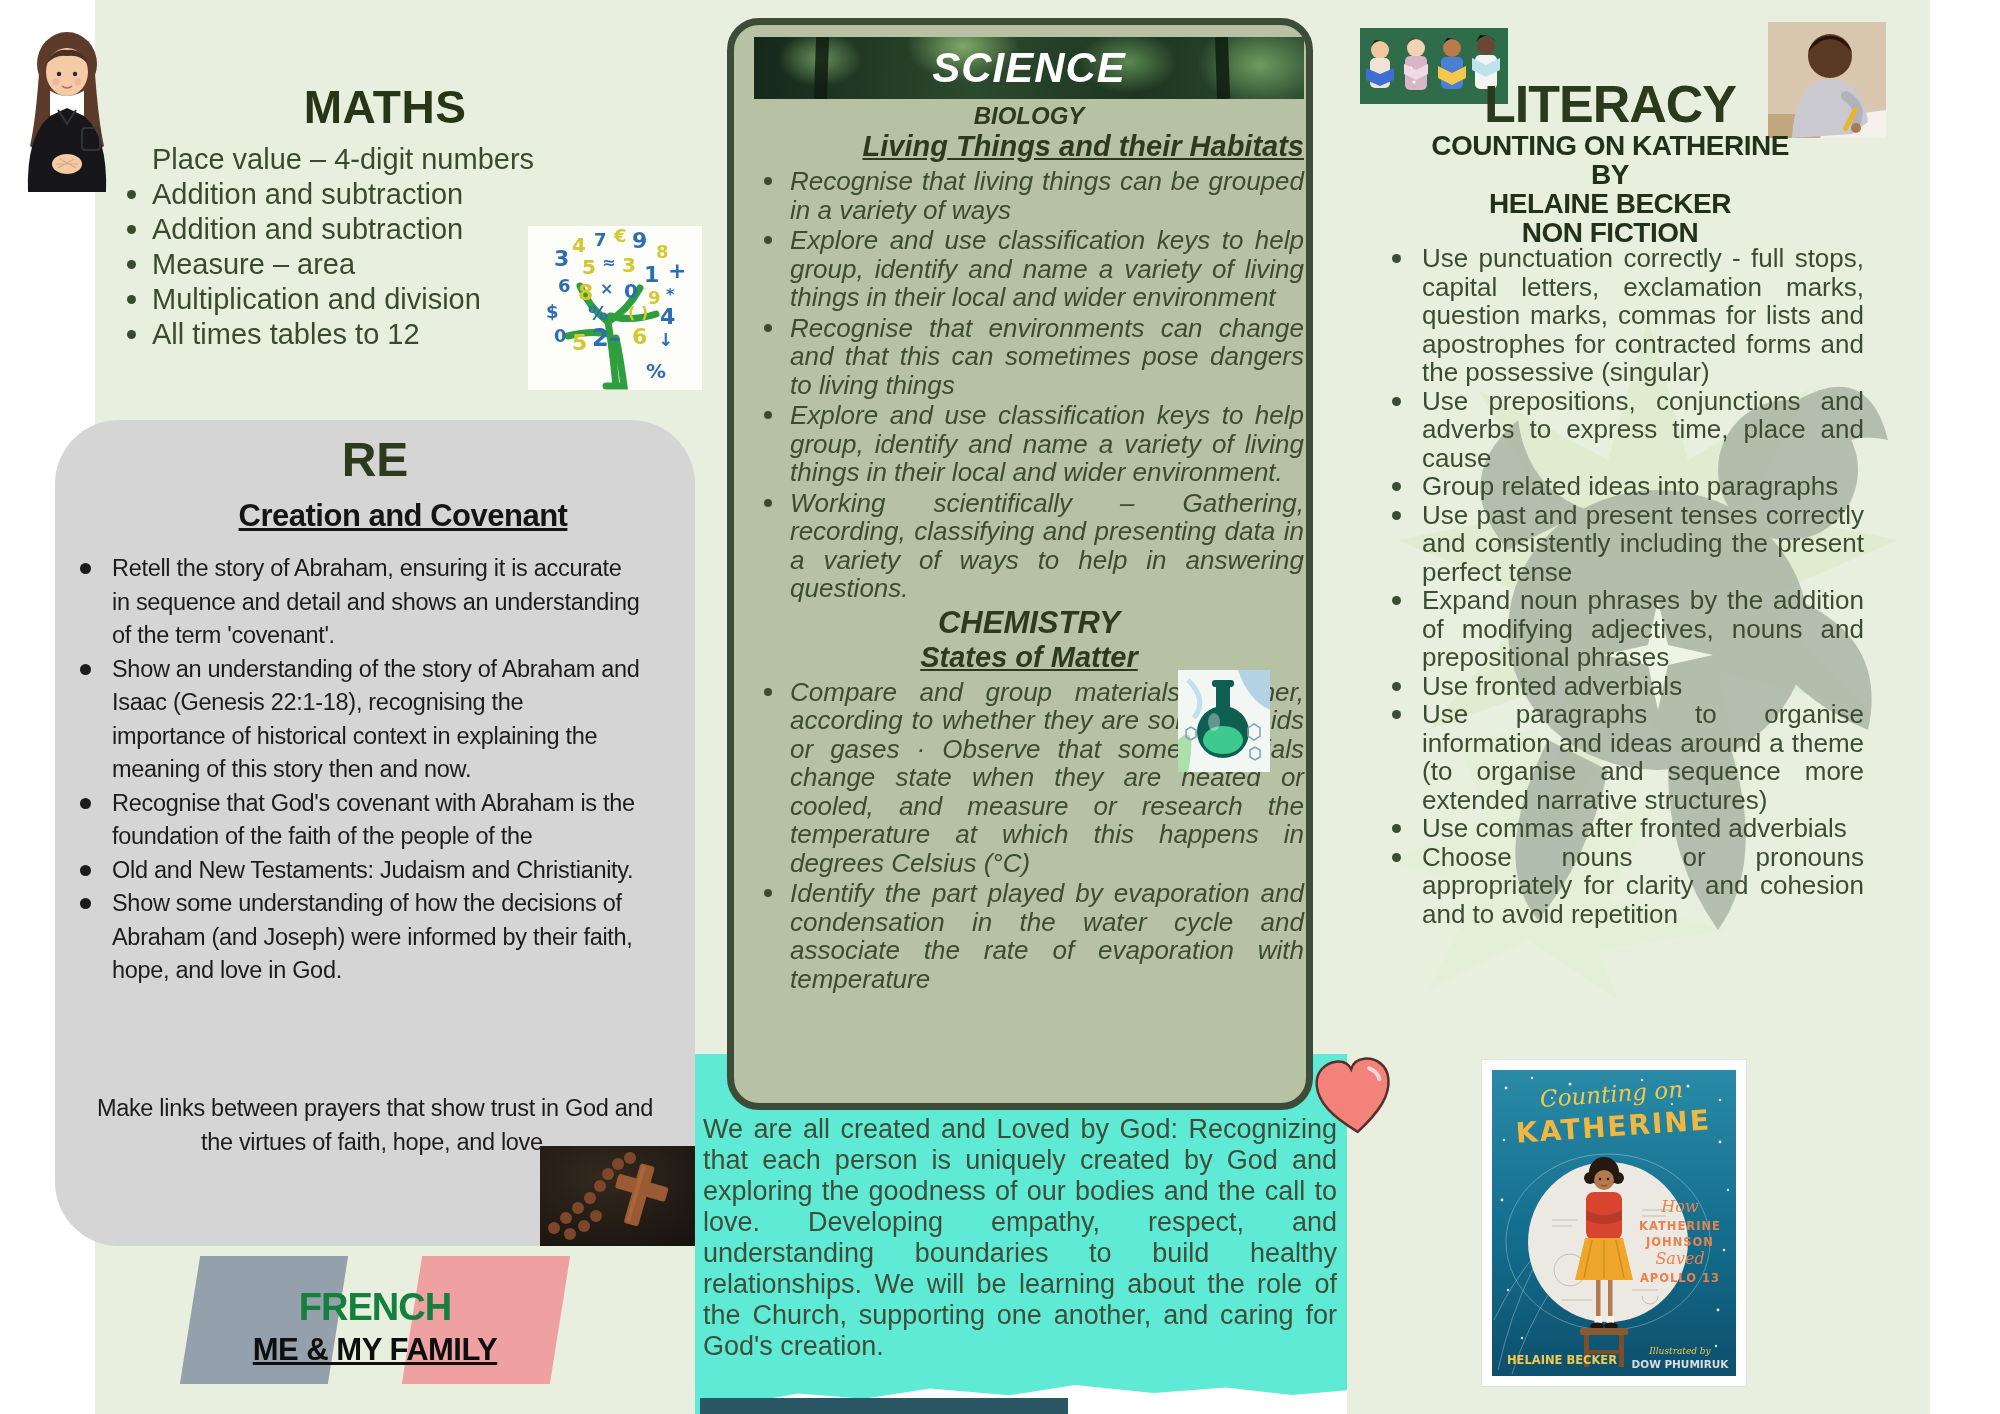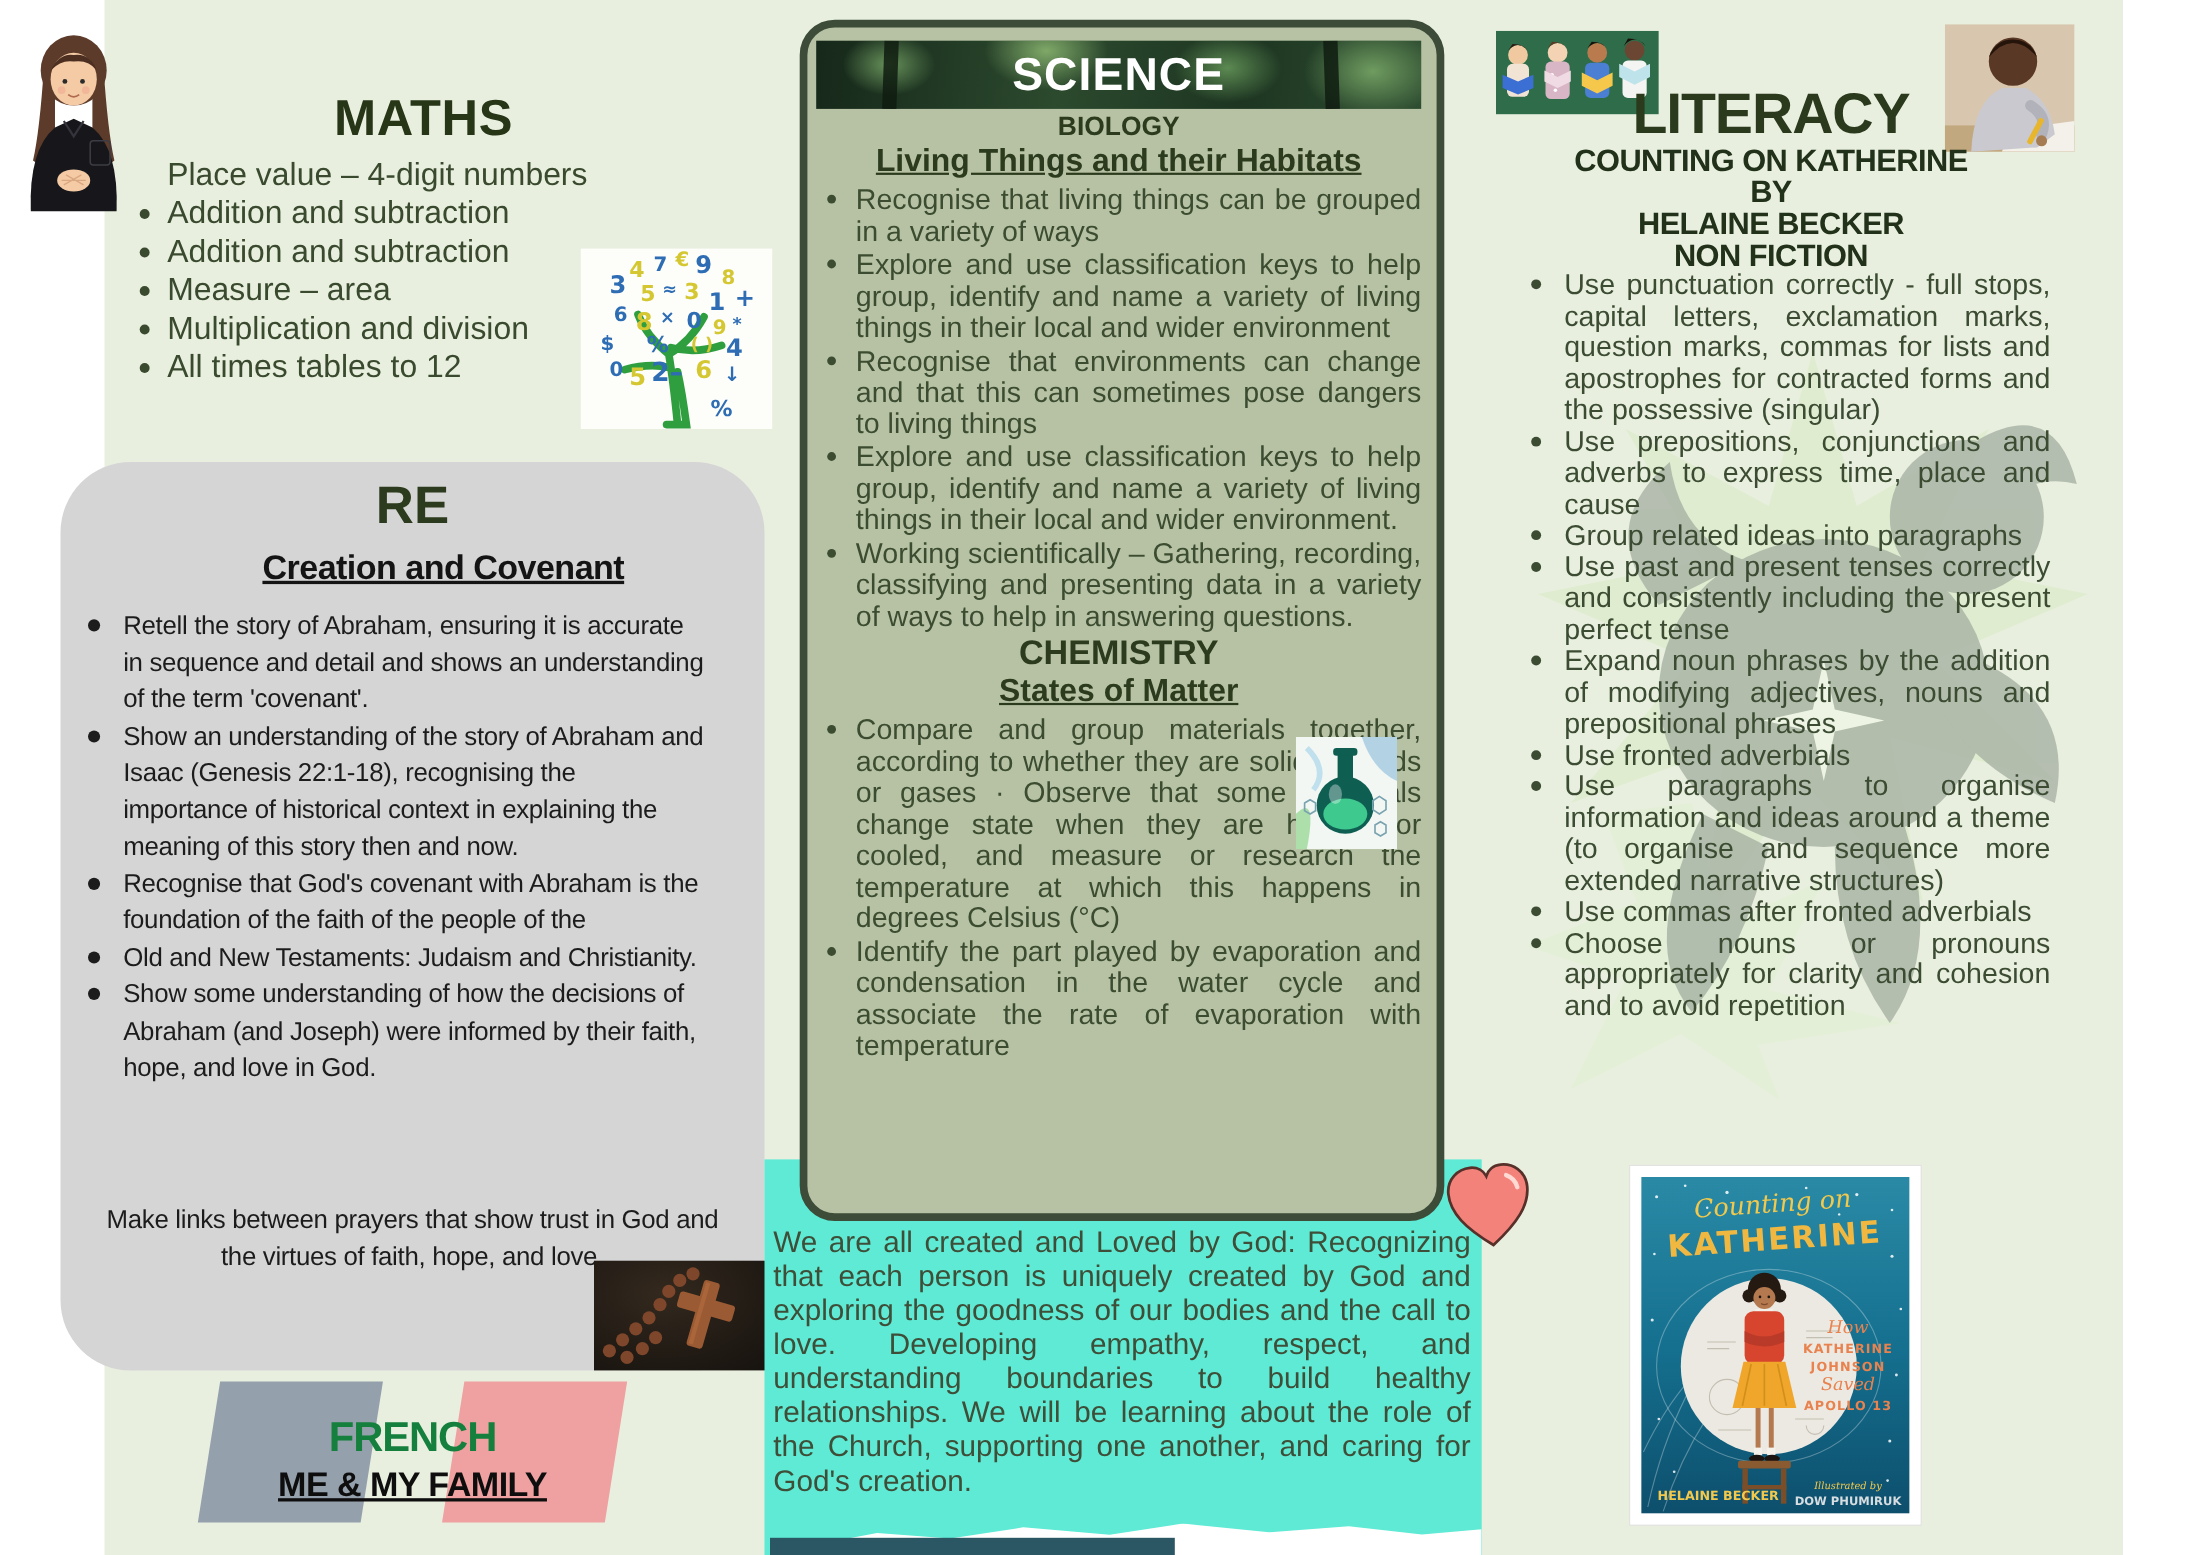"SCIENCE" .science-inner { font-style: none -> italic; left: 0 -> 12px }
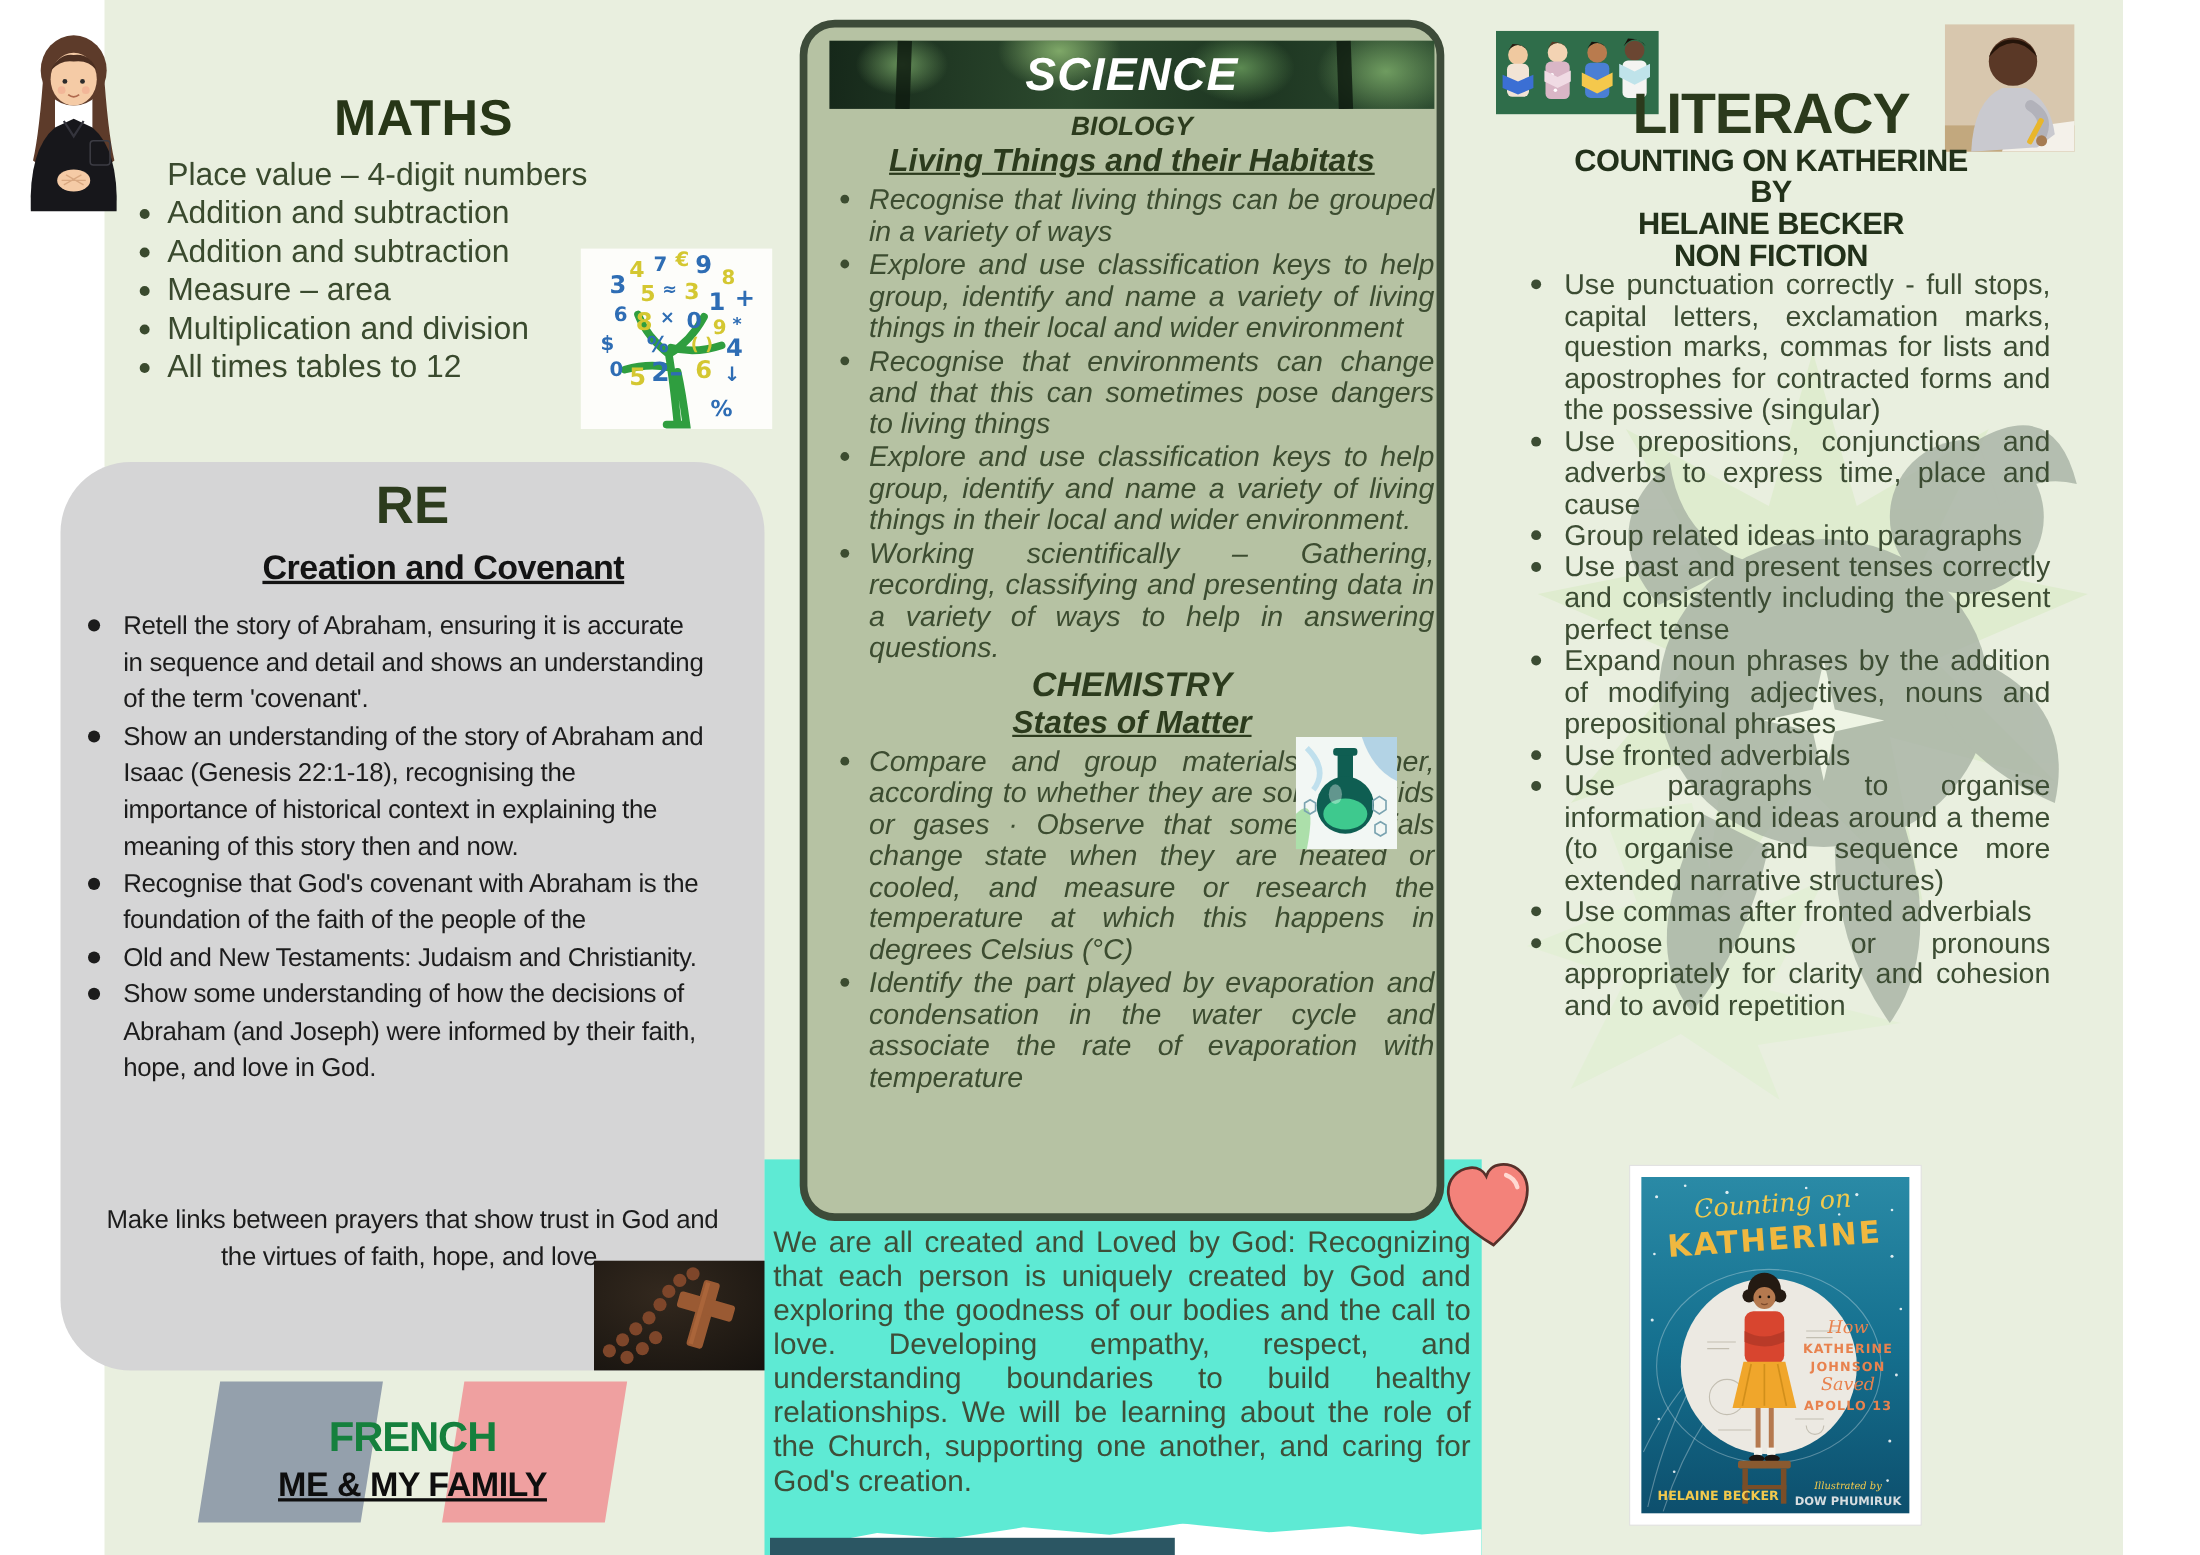"Living Things and their Habitats" .bio-sub { text-align: center -> right }
